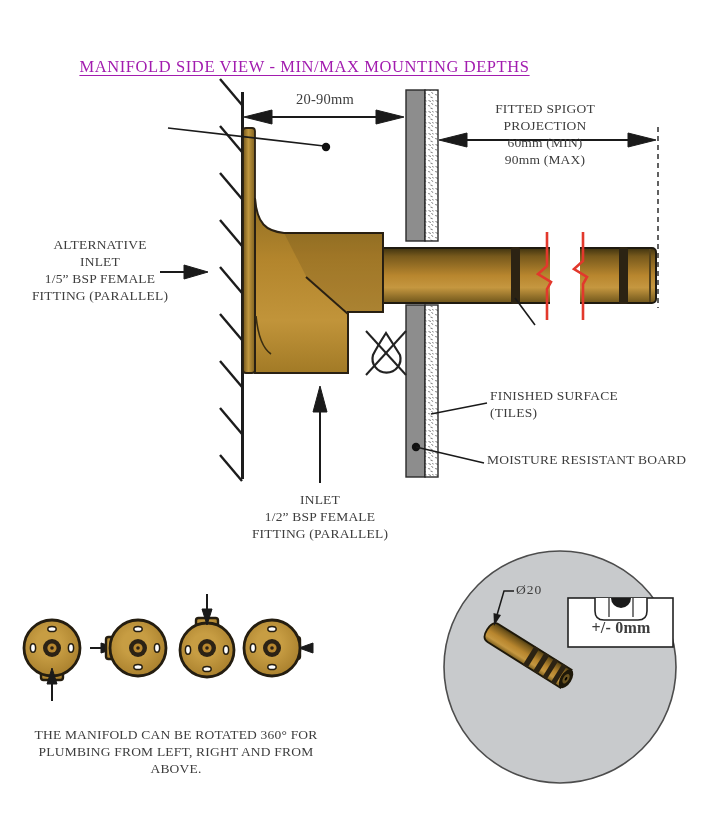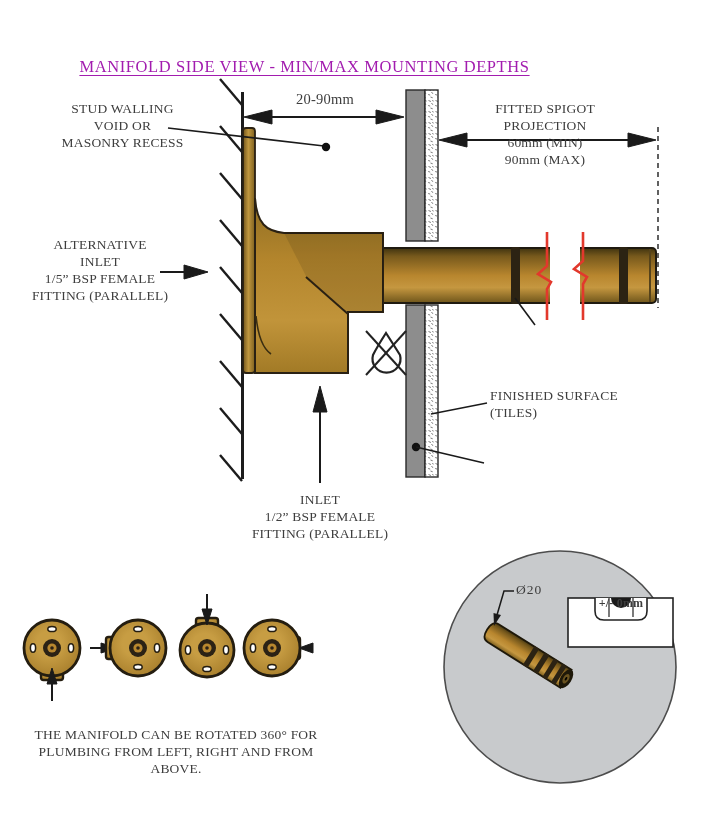"STUD WALLING" div.lbl { html: <div>STUD WALLING VOID OR MASONRY RECESS</div> -> none }
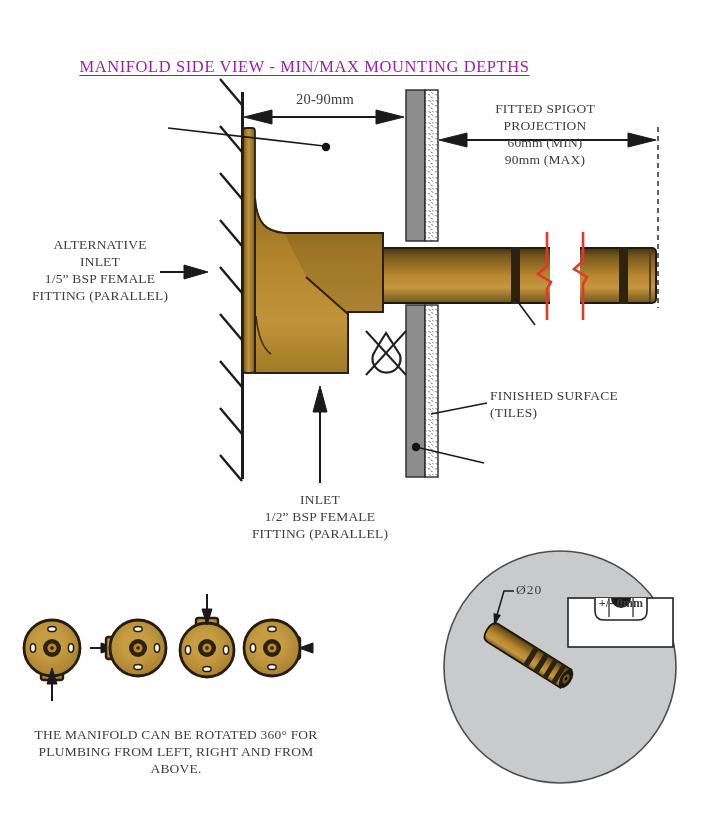"MOISTURE RESISTANT BOARD" div.lbl { html: none -> <div>MOISTURE RESISTANT BOARD</div> }
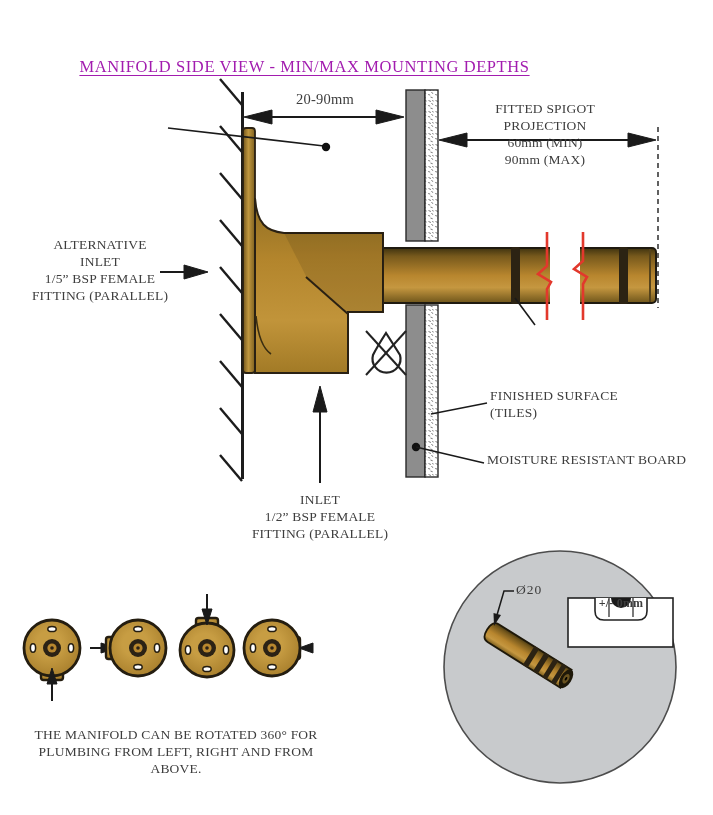"+/- 0mm" div.lbl { font-size: 12px -> 16px; top: 596px -> 618px }
